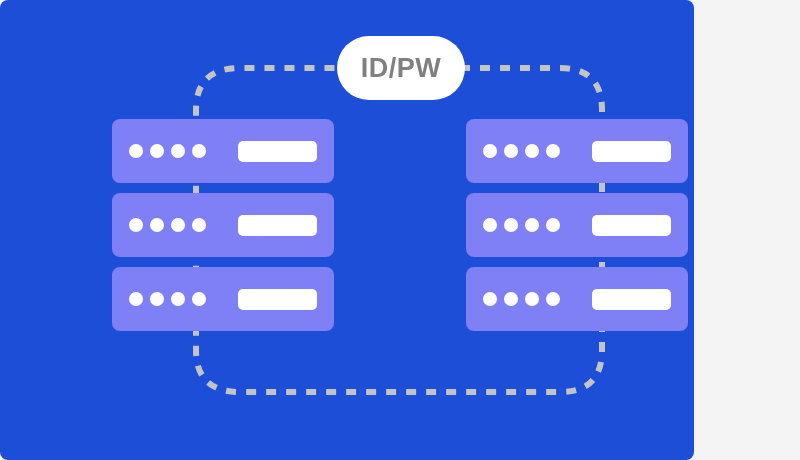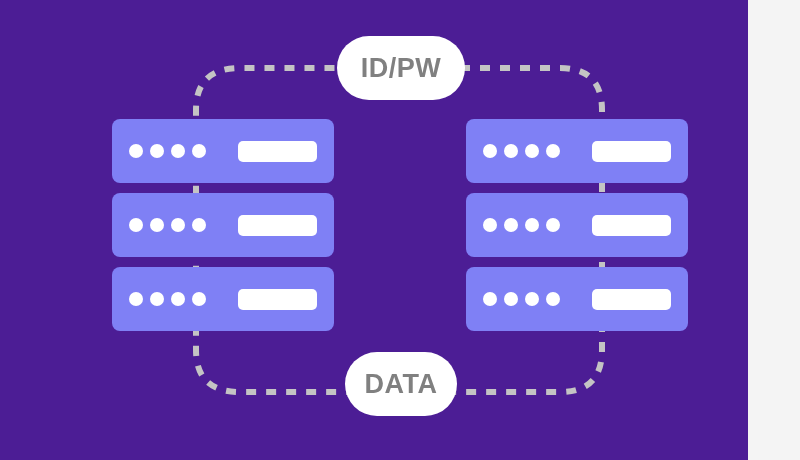"ID/PW" #diagram { background: #4c1d95 -> #1d4ed8; border-radius: none -> 8px; width: 748px -> 694px }
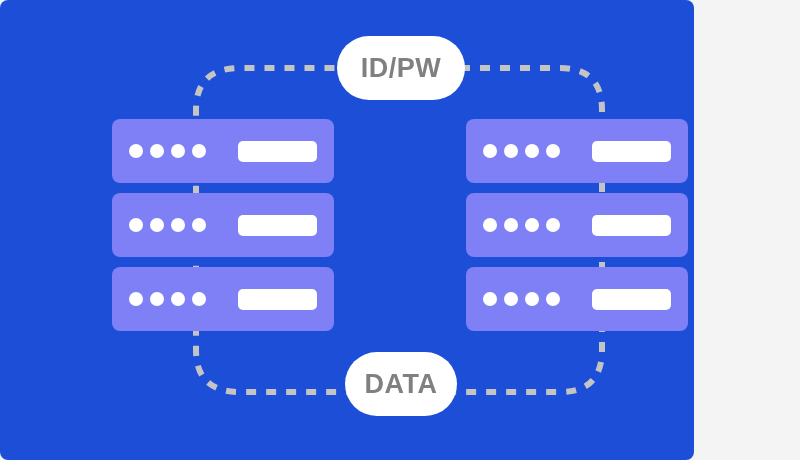"DATA" div.pill { html: <div>DATA</div> -> none }
